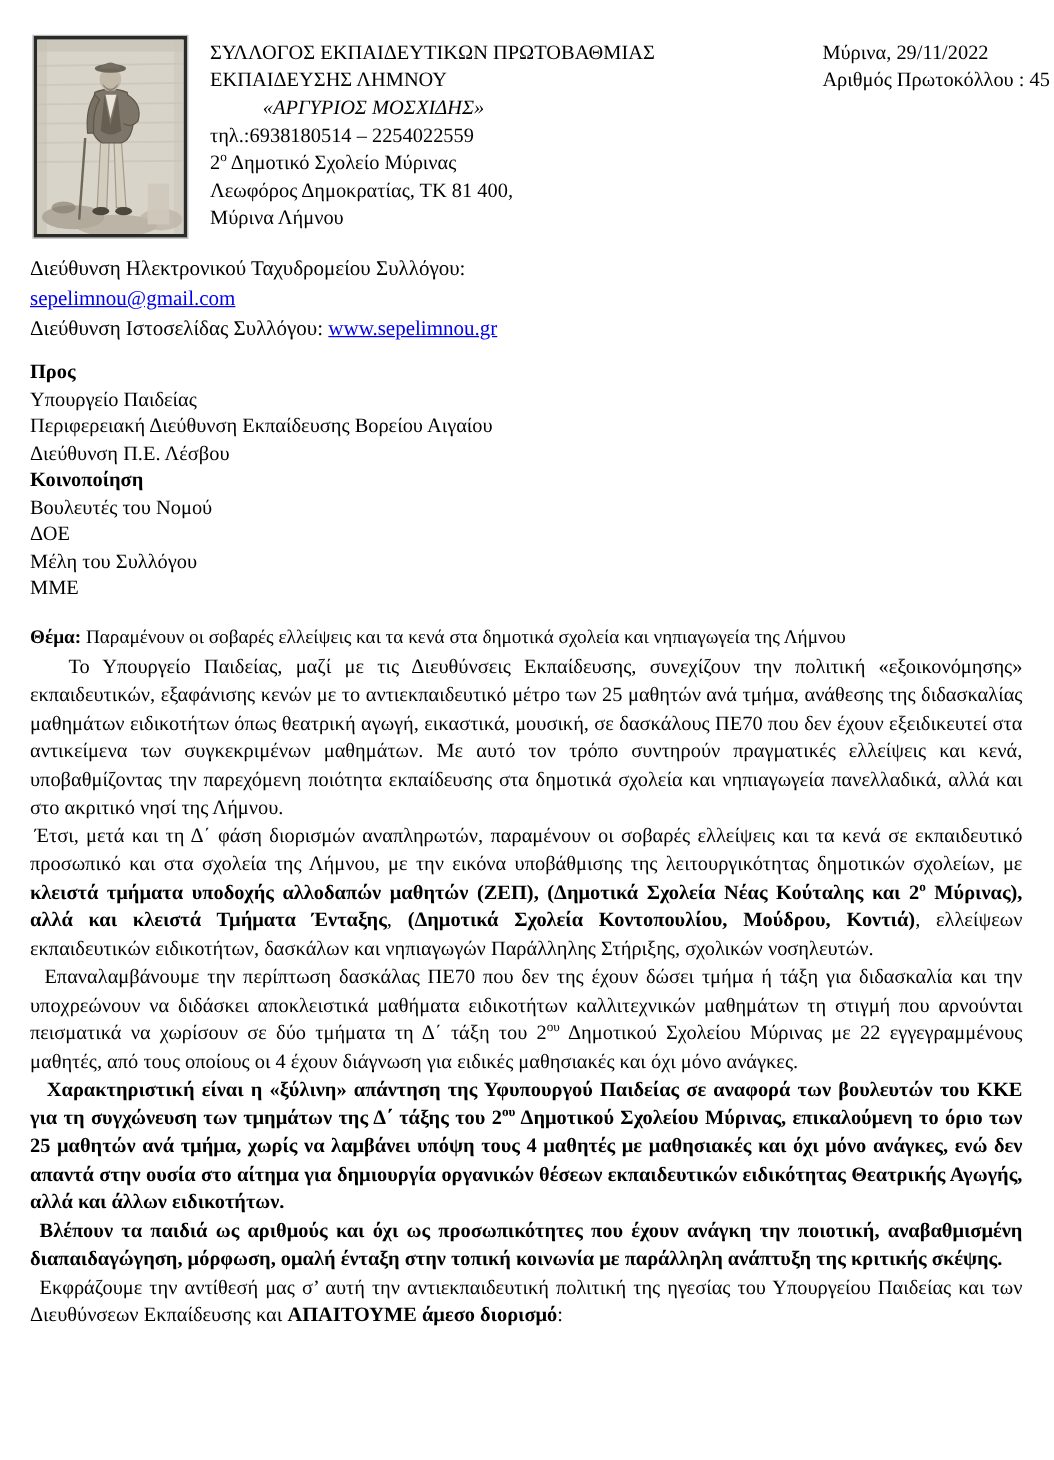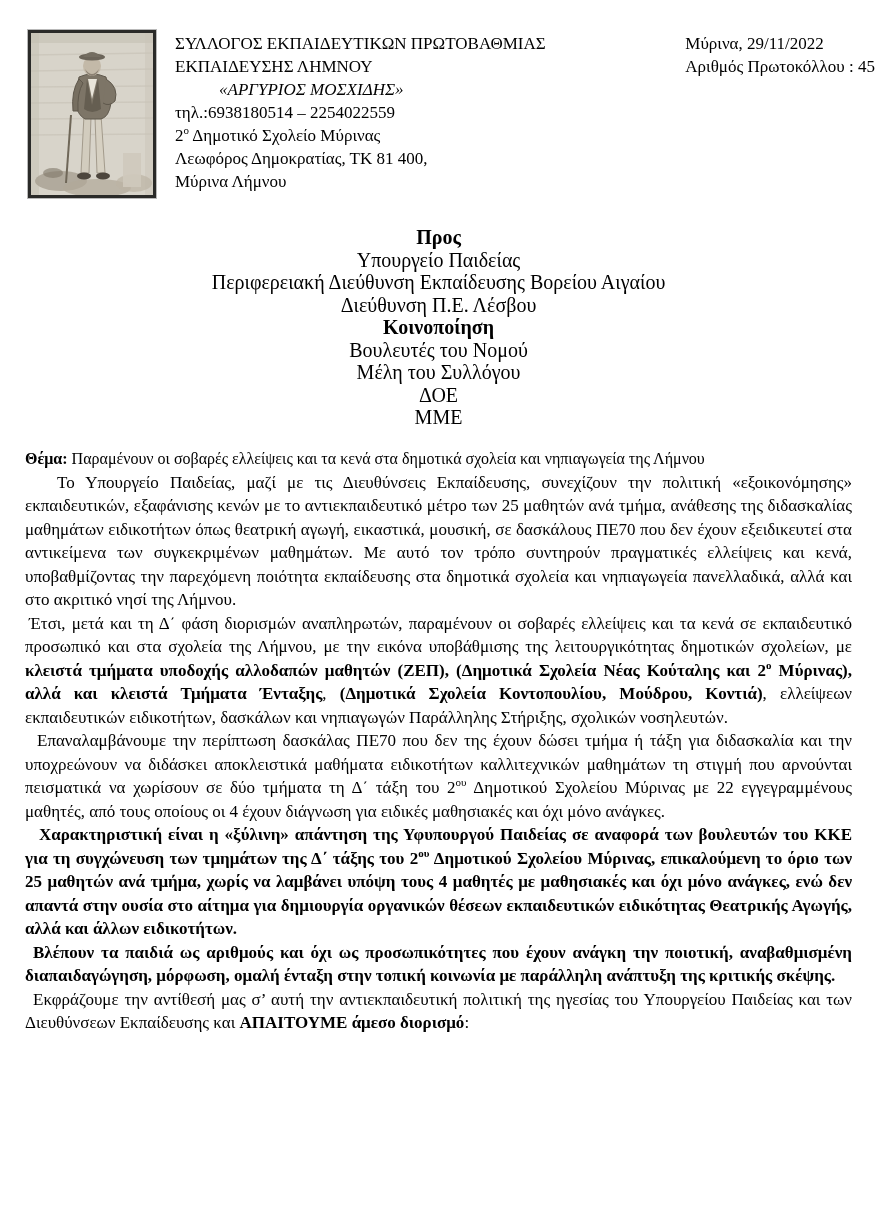"Διεύθυνση Ηλεκτρονικού Ταχυδρομείου" div.contact { html: none -> <div> <div>Διεύθυνση Ηλεκτρονικού Ταχυδρομείου Συλλόγου:</div> <div><a>sepelimnou@gmail.com</a></div> <div><span>Διεύθυνση Ιστοσελίδας Συλλόγου: </span><a>www.sepelimnou.gr</a></div> </div> }
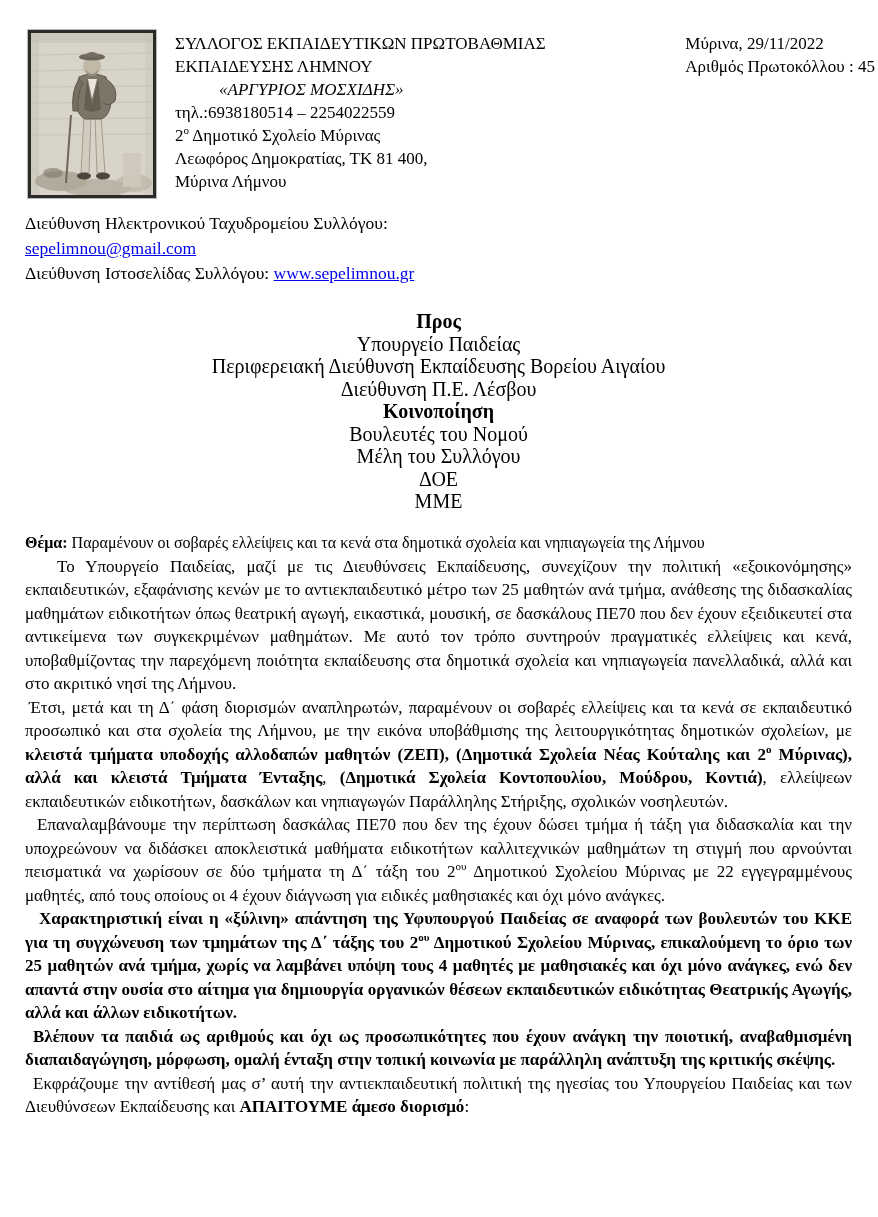"Προς" .recipients { font-size: 20px -> 17px; margin-top: 24px -> 13px; text-align: center -> left }
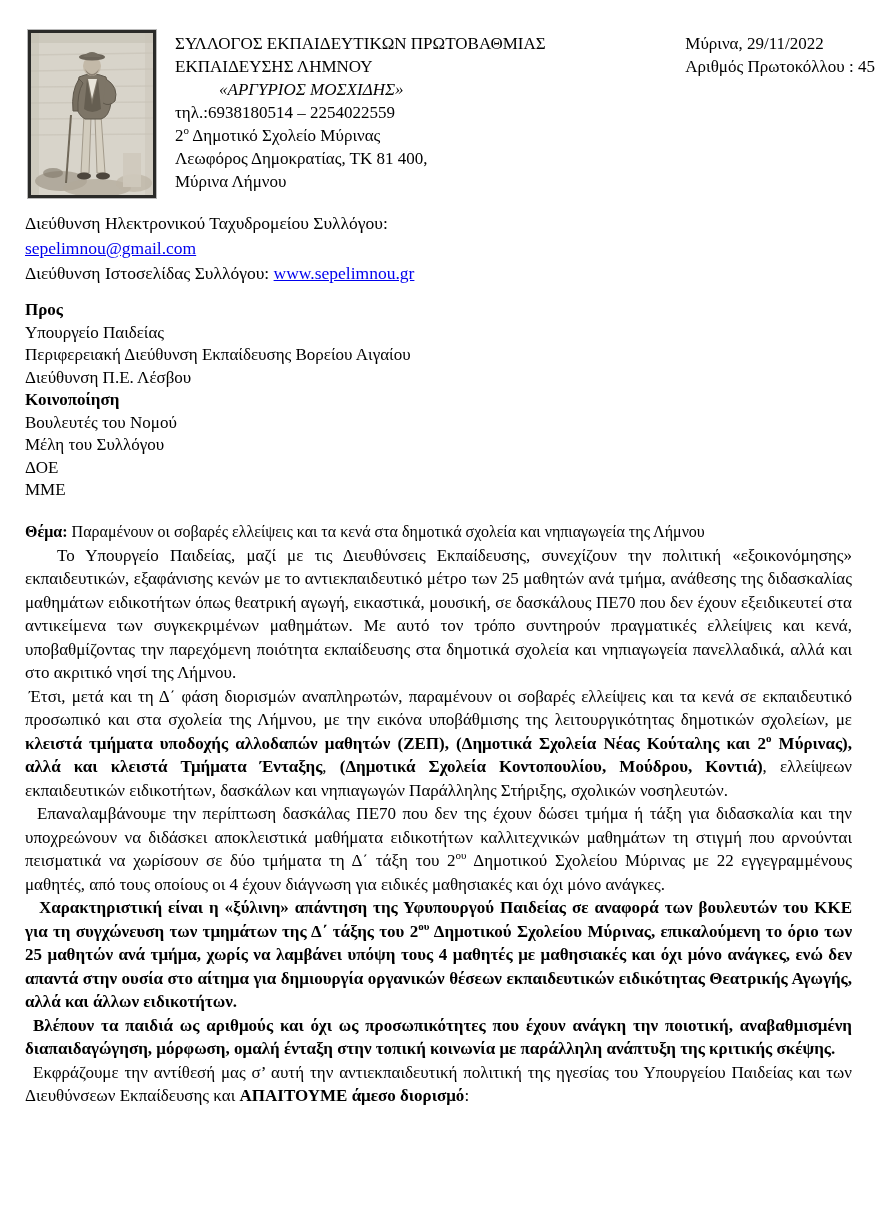"Μέλη του Συλλόγου" div { order: before "ΔΟΕ" -> after "ΔΟΕ" }
